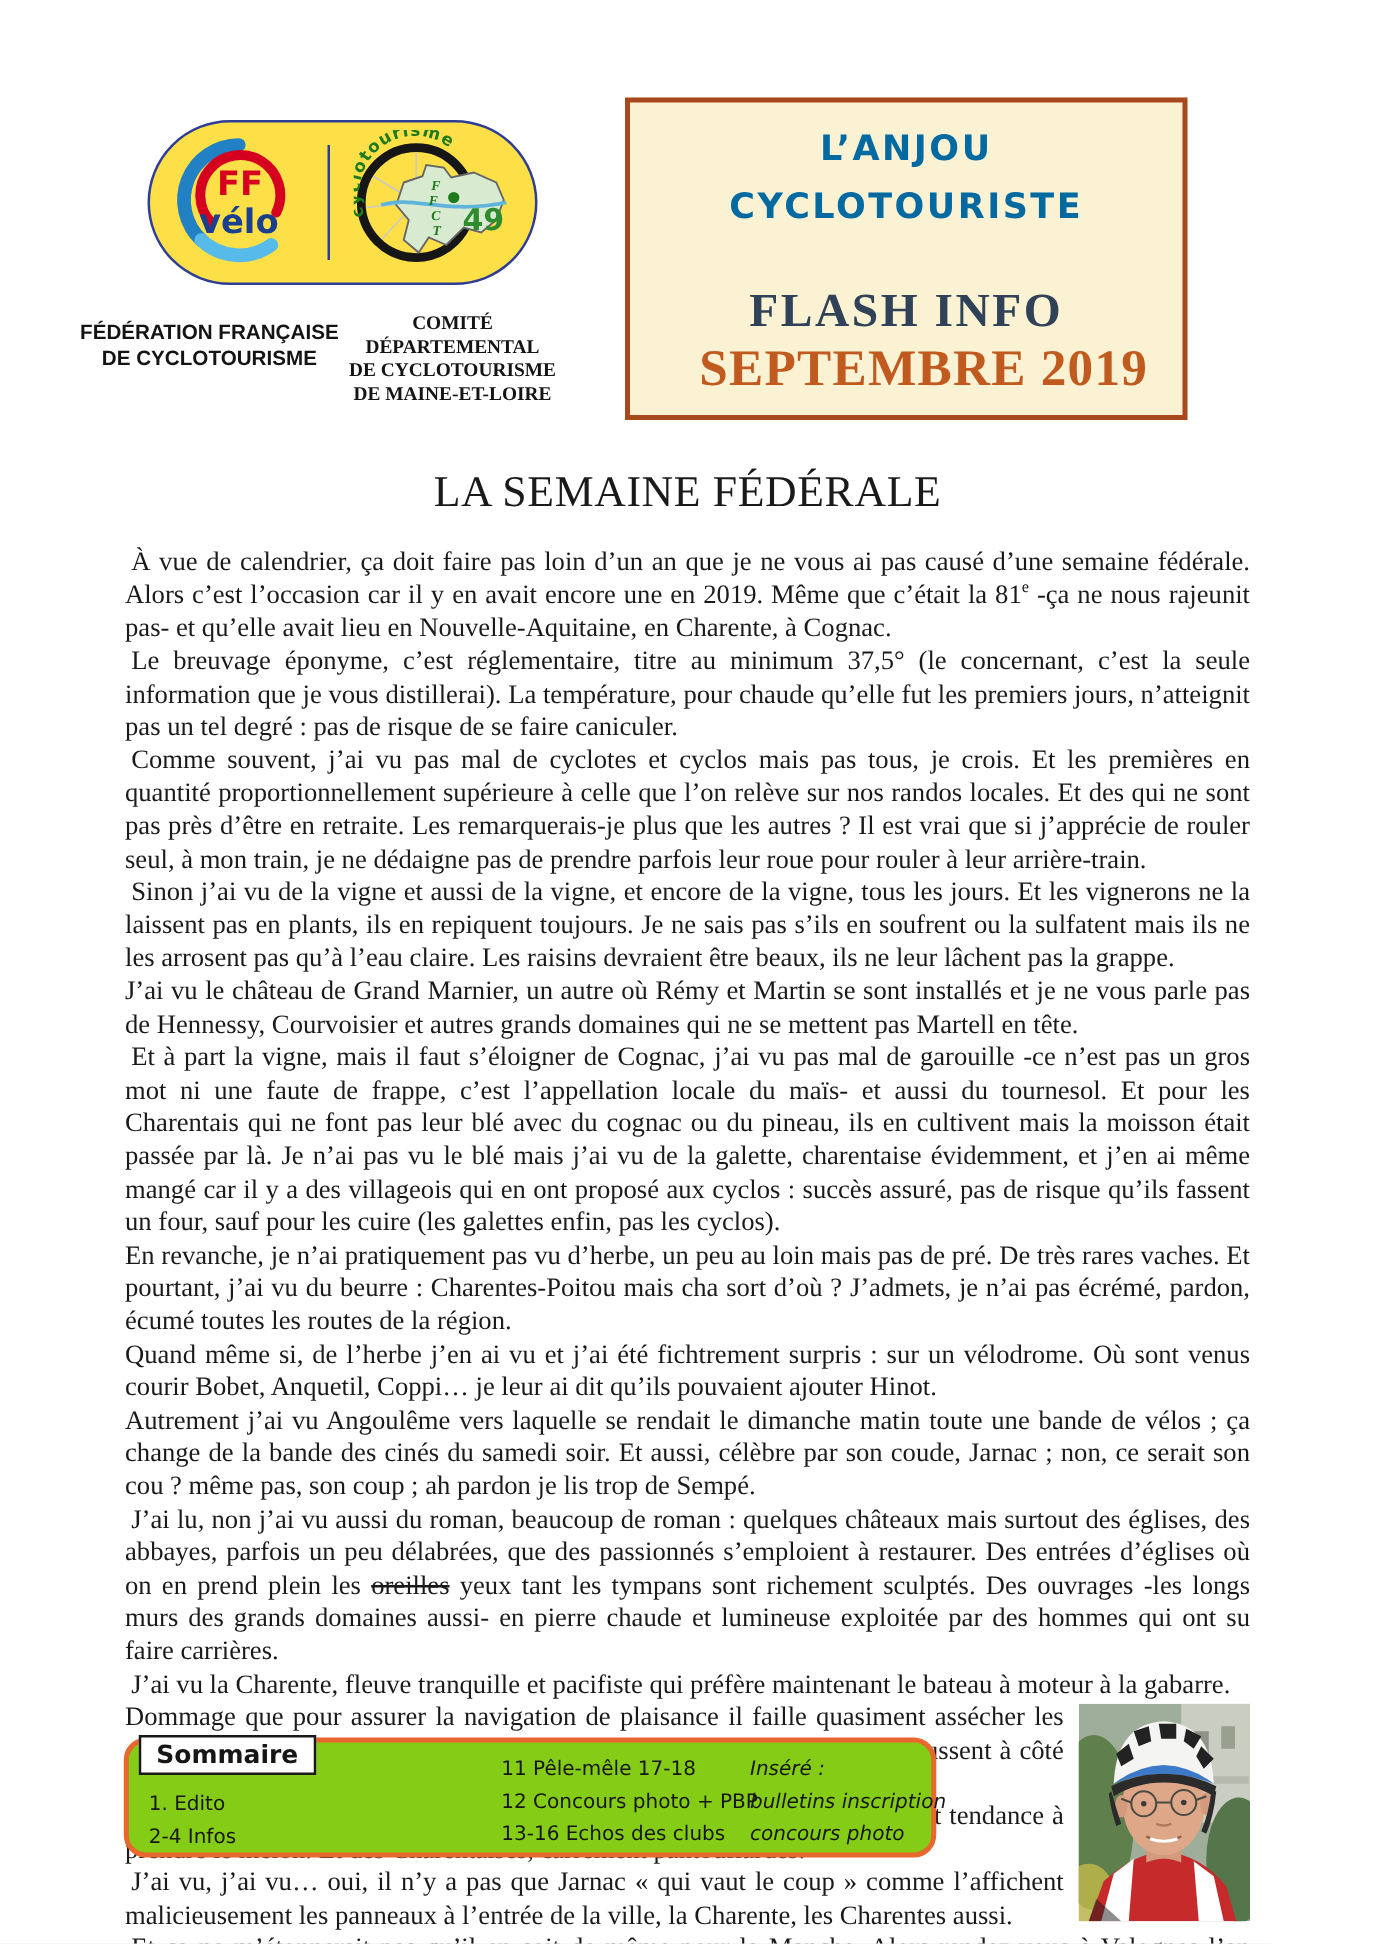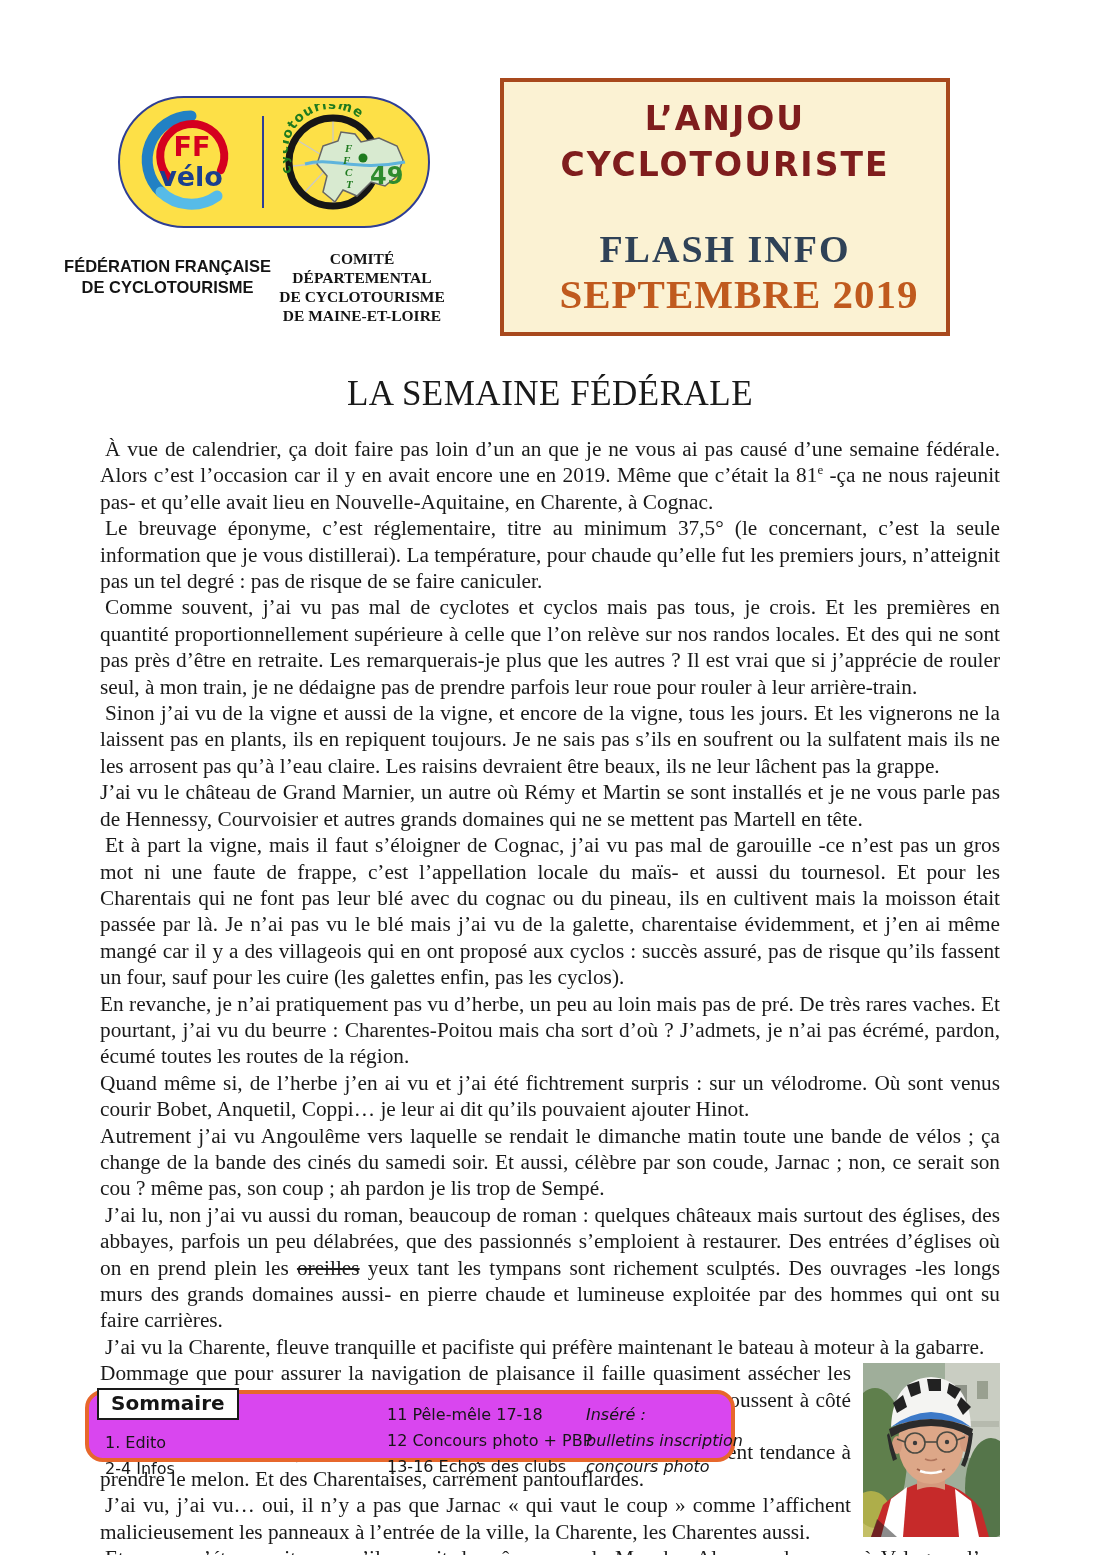"L’ANJOU" .mast-title { color: #7f1d1d -> #0369a1; font-size: 33px -> 28px }
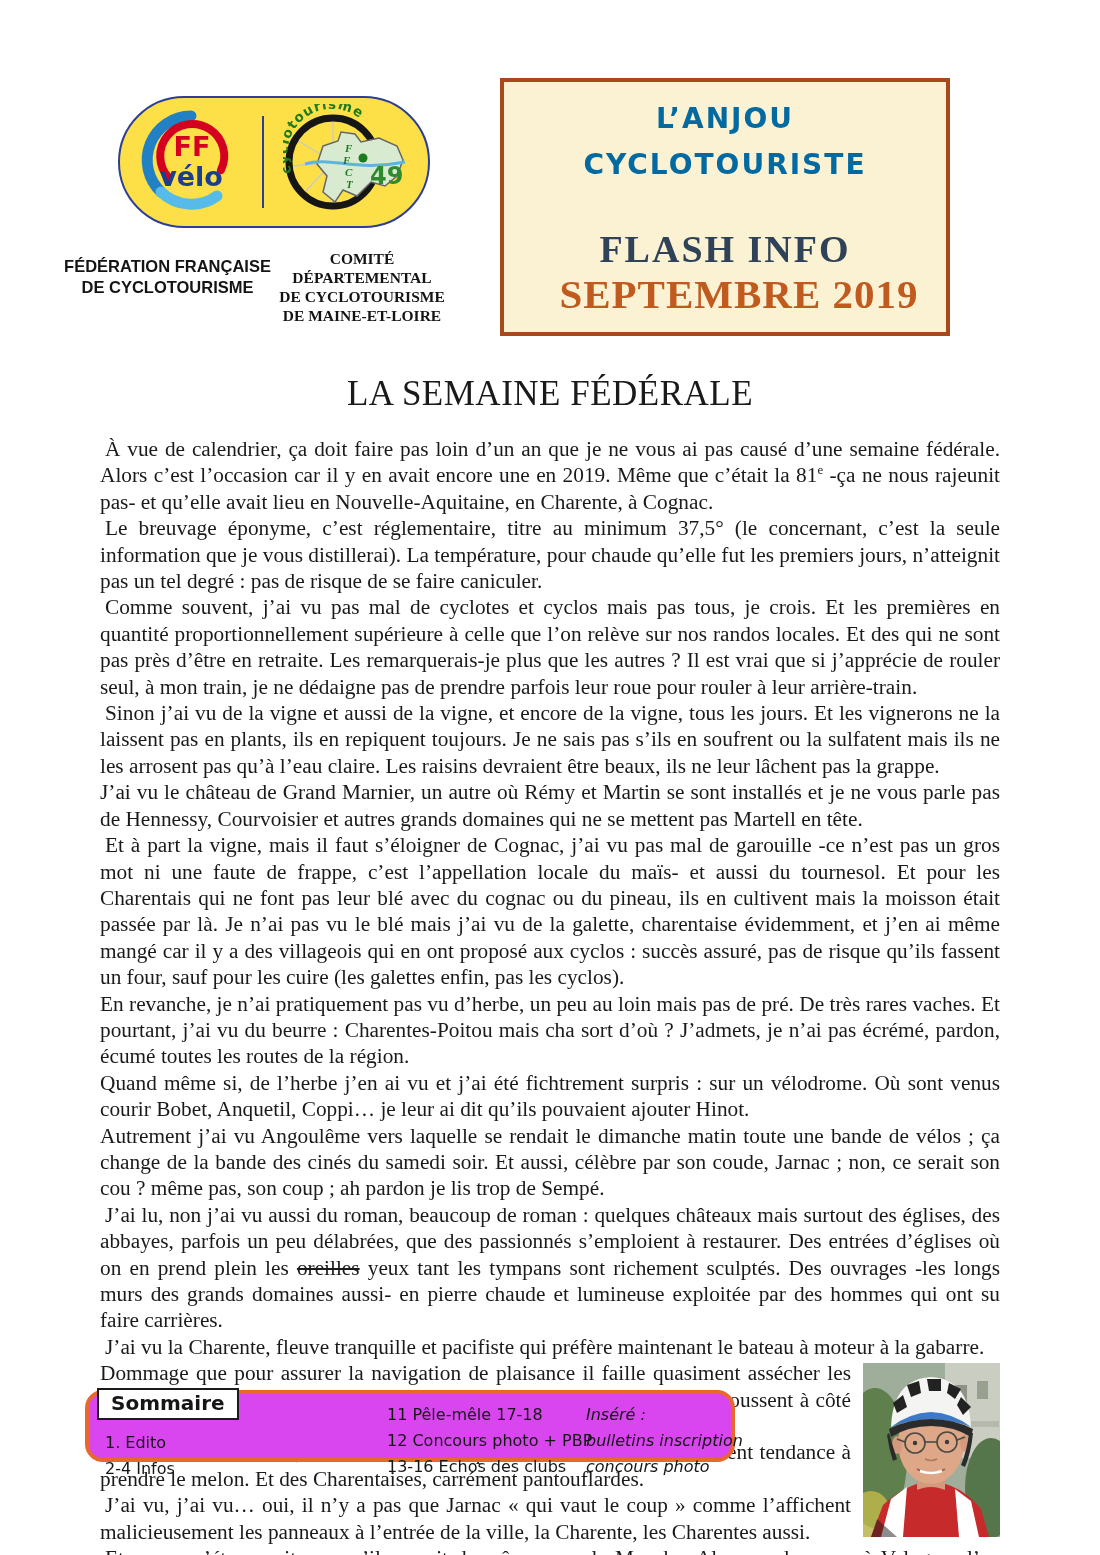"Sommaire" .sommaire { background: #d946ef -> #84cc16; height: 72px -> 96px; left: 85px -> 99px }
